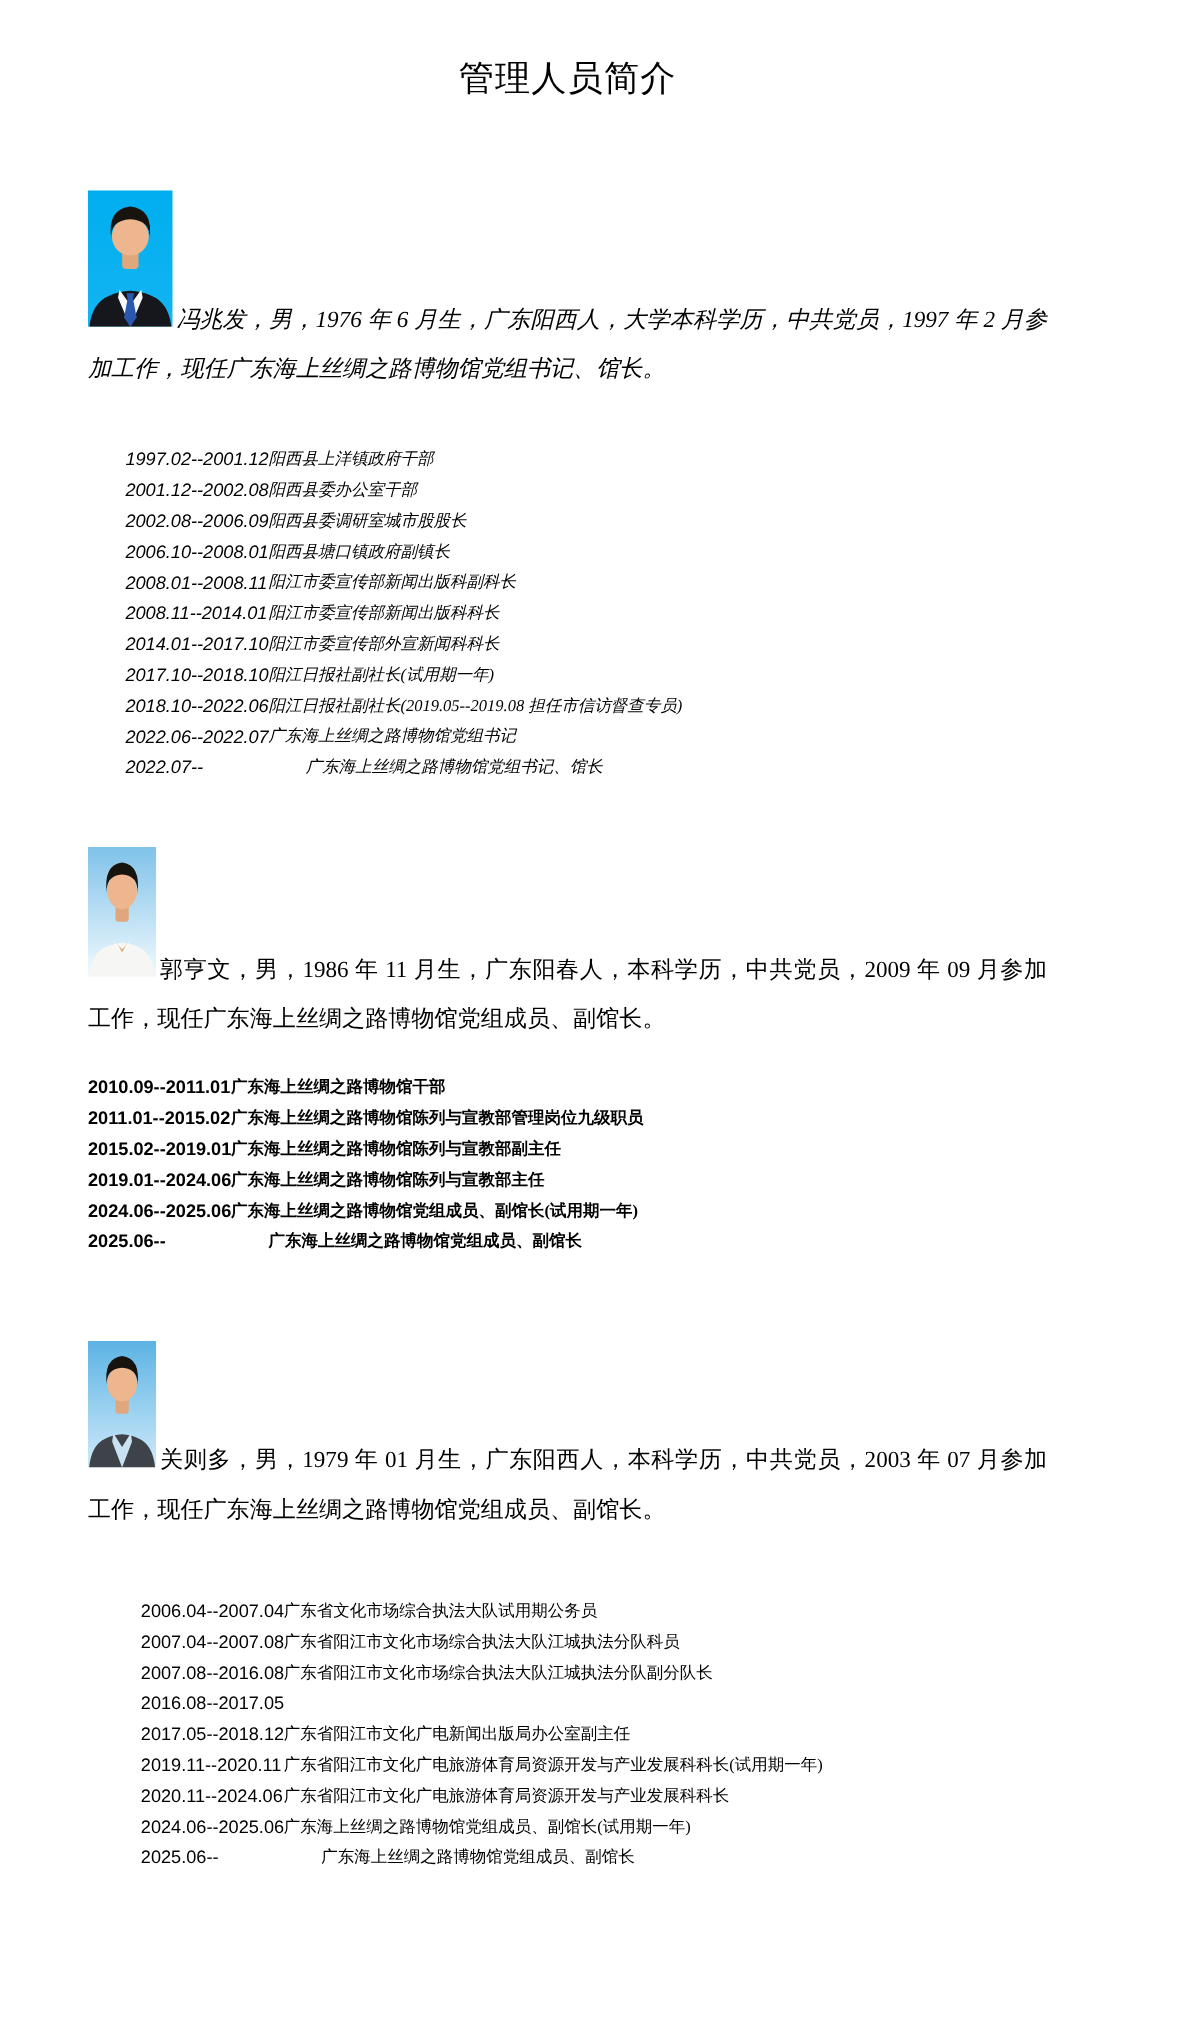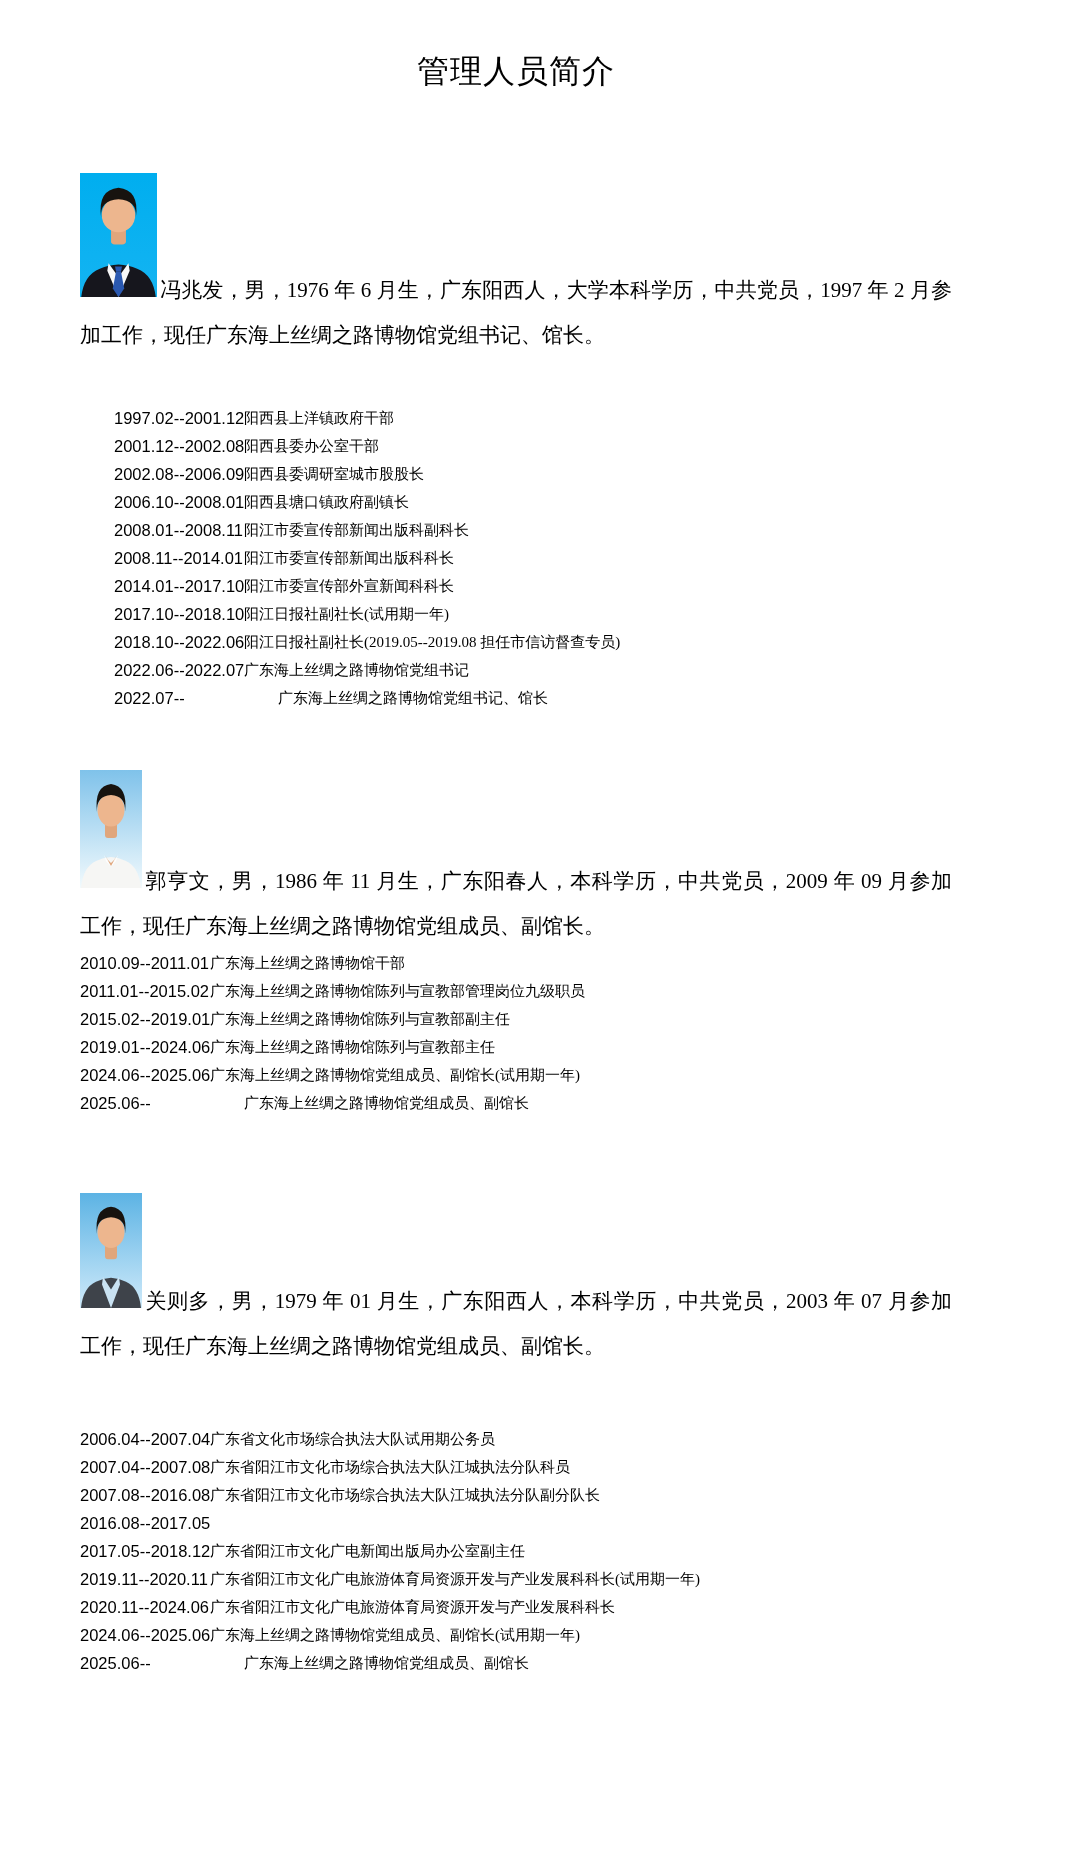"冯兆发，男，1976 年 6 月生，广东阳西人，大学本科学历，中共党员，1997" section.profile:nth-of-type(1) { font-style: none -> italic }
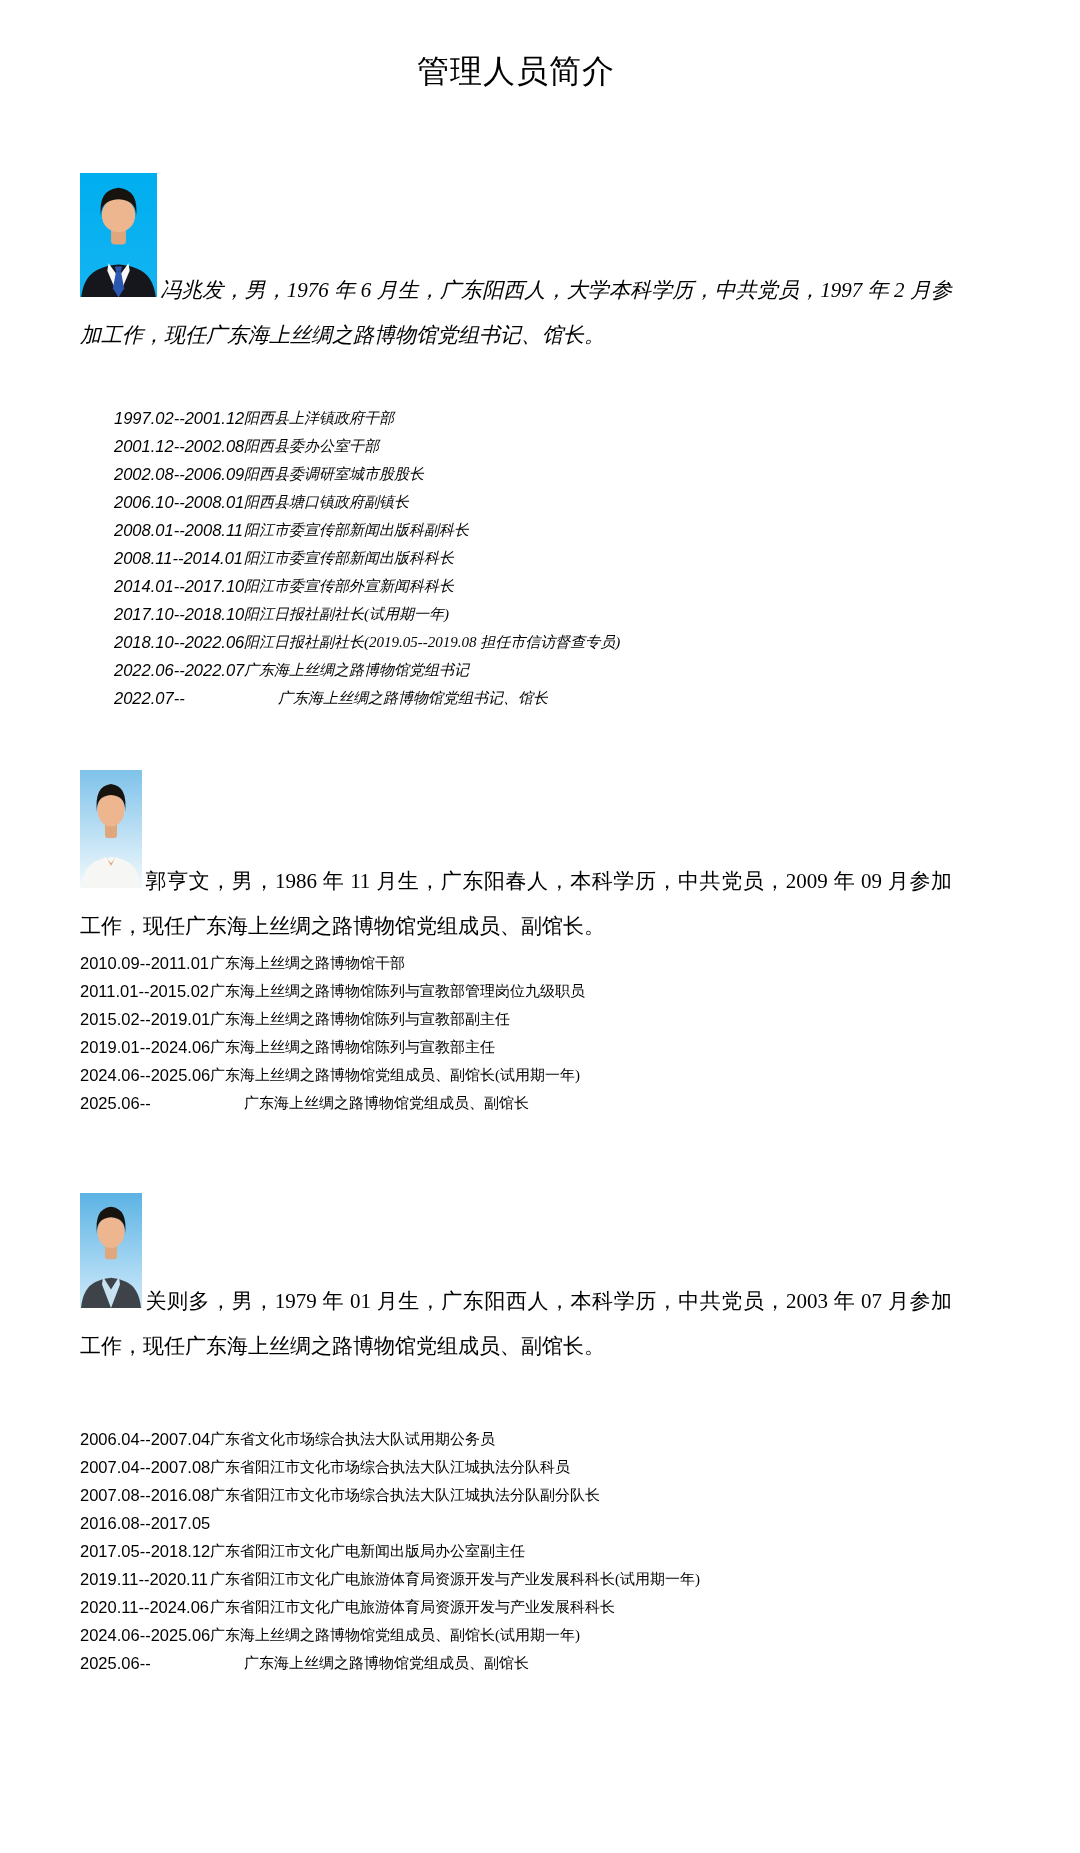"2010.09--2011.01" section.profile:nth-of-type(2) ul.timeline { font-weight: none -> bold; margin-top: none -> 26px }
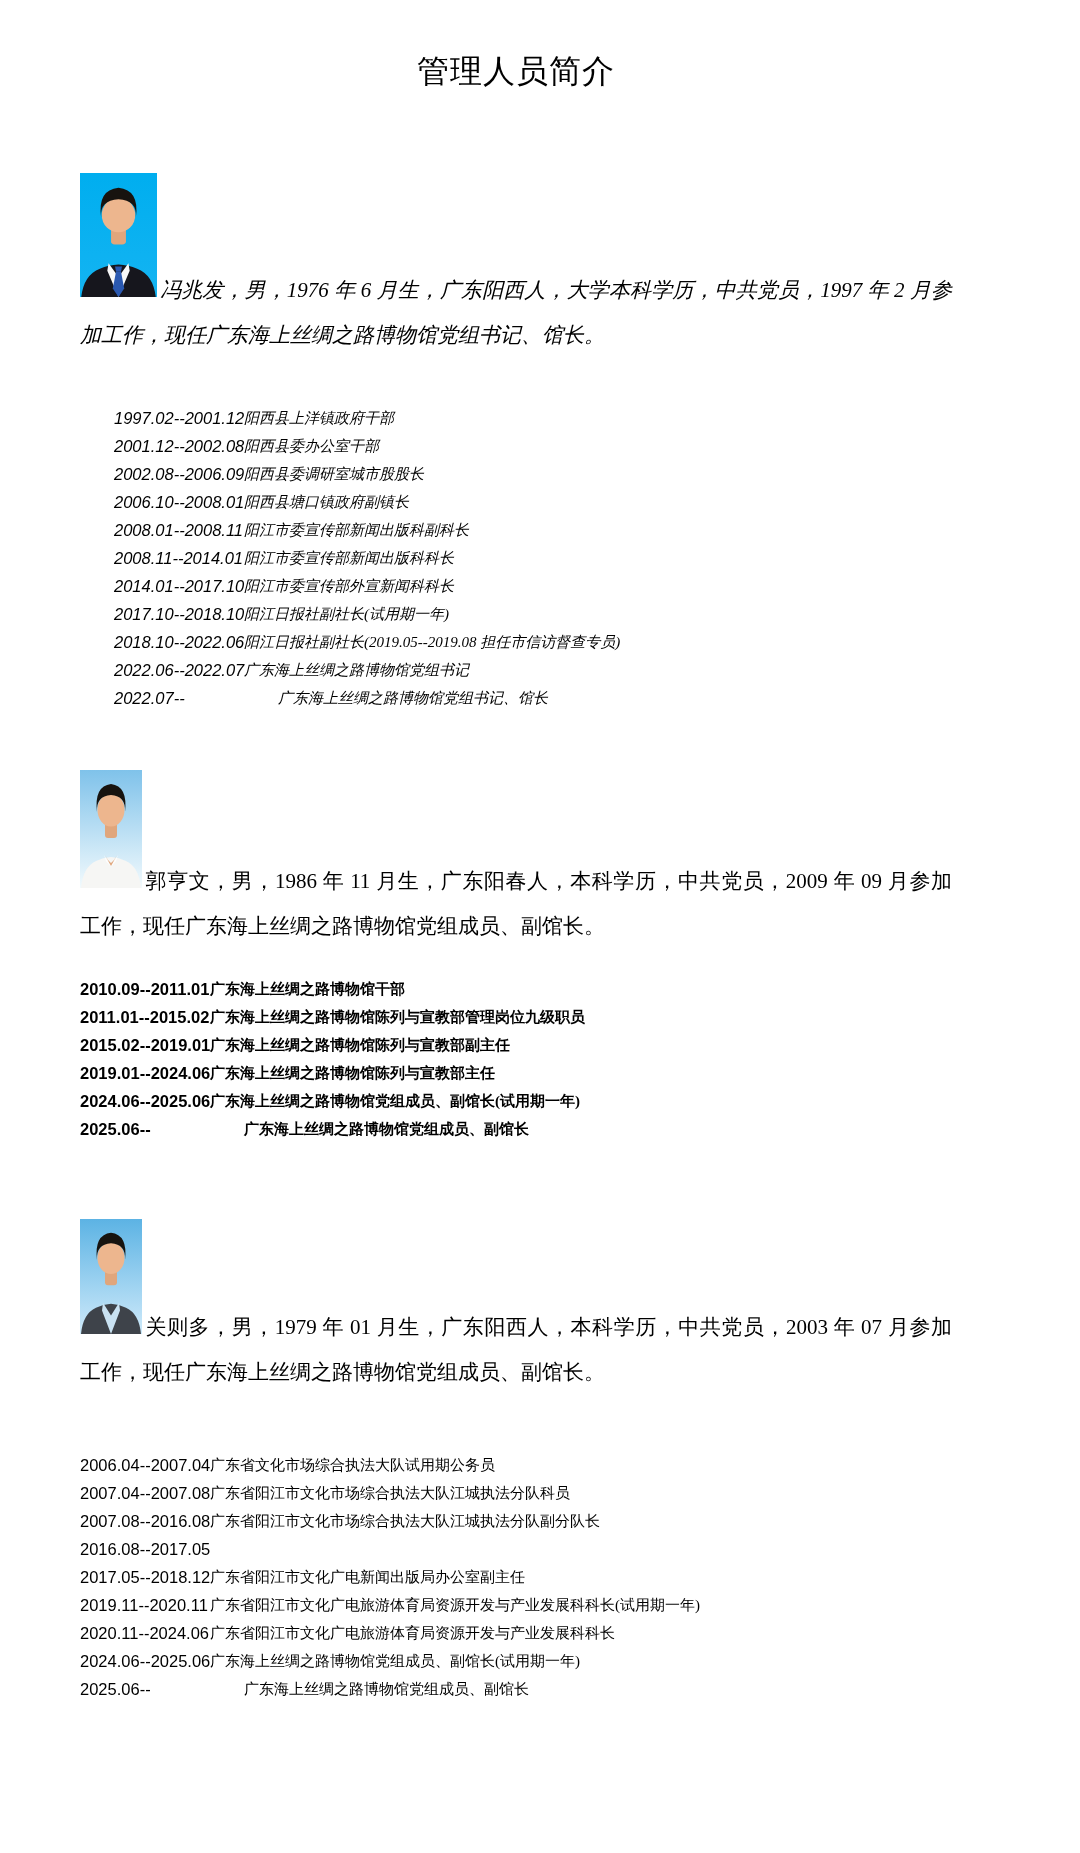"2006.04--2007.04" section.profile:nth-of-type(3) ul.timeline { margin-left: none -> 48px }
